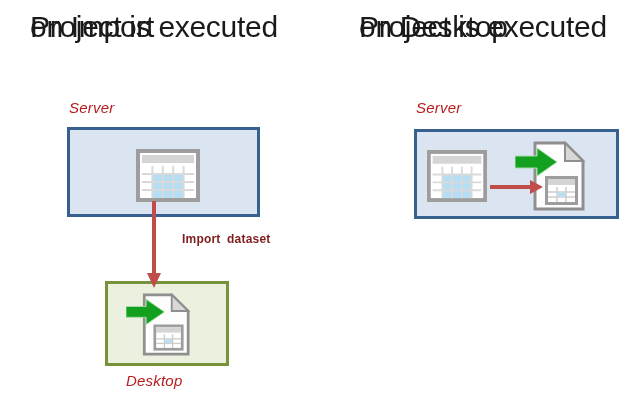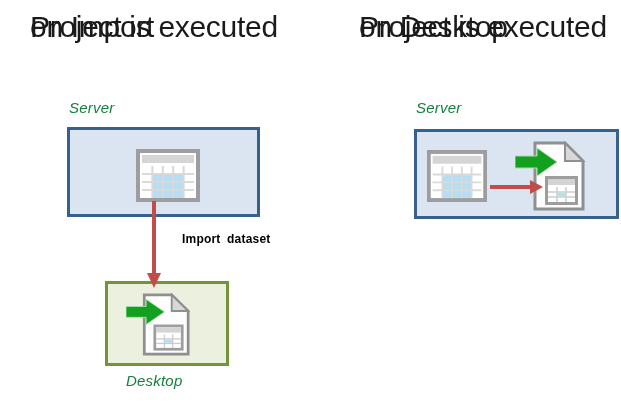"Server" .zone-label { color: #15803d -> #b91c1c }
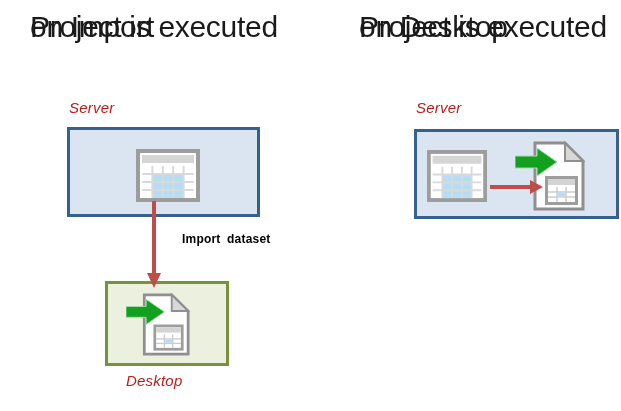"Import dataset" #import-label { color: #000000 -> #7f1d1d }
